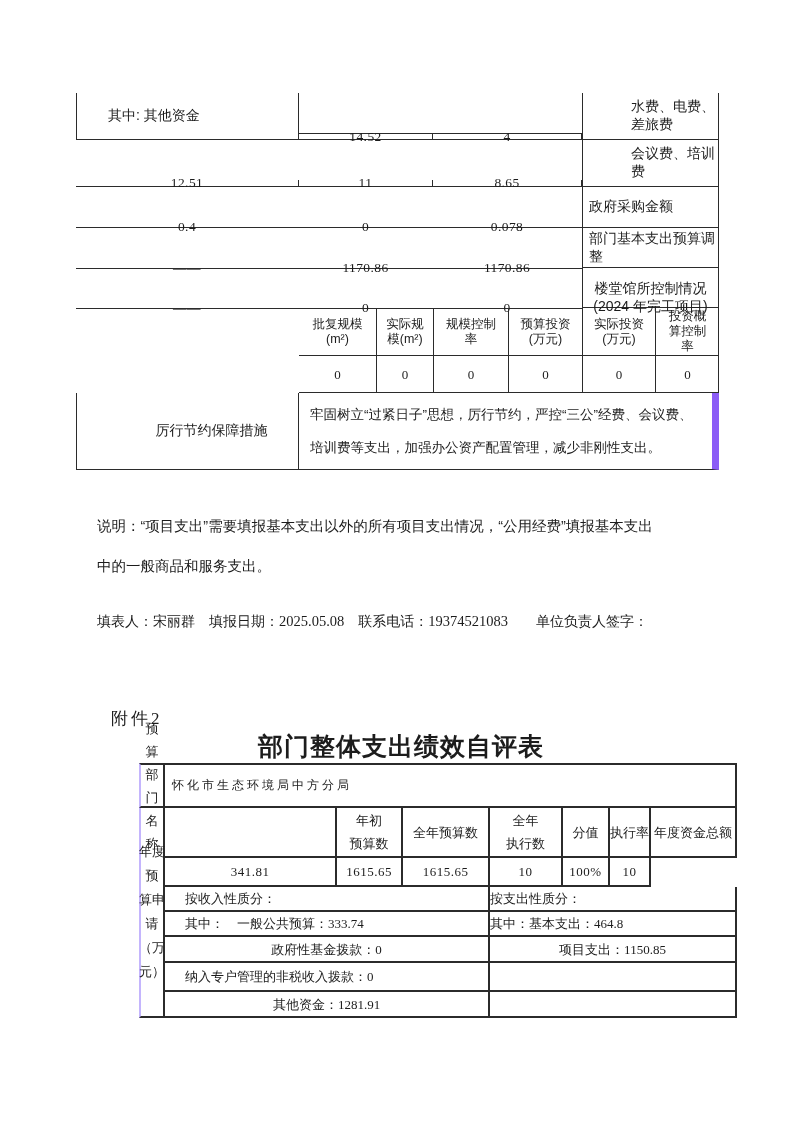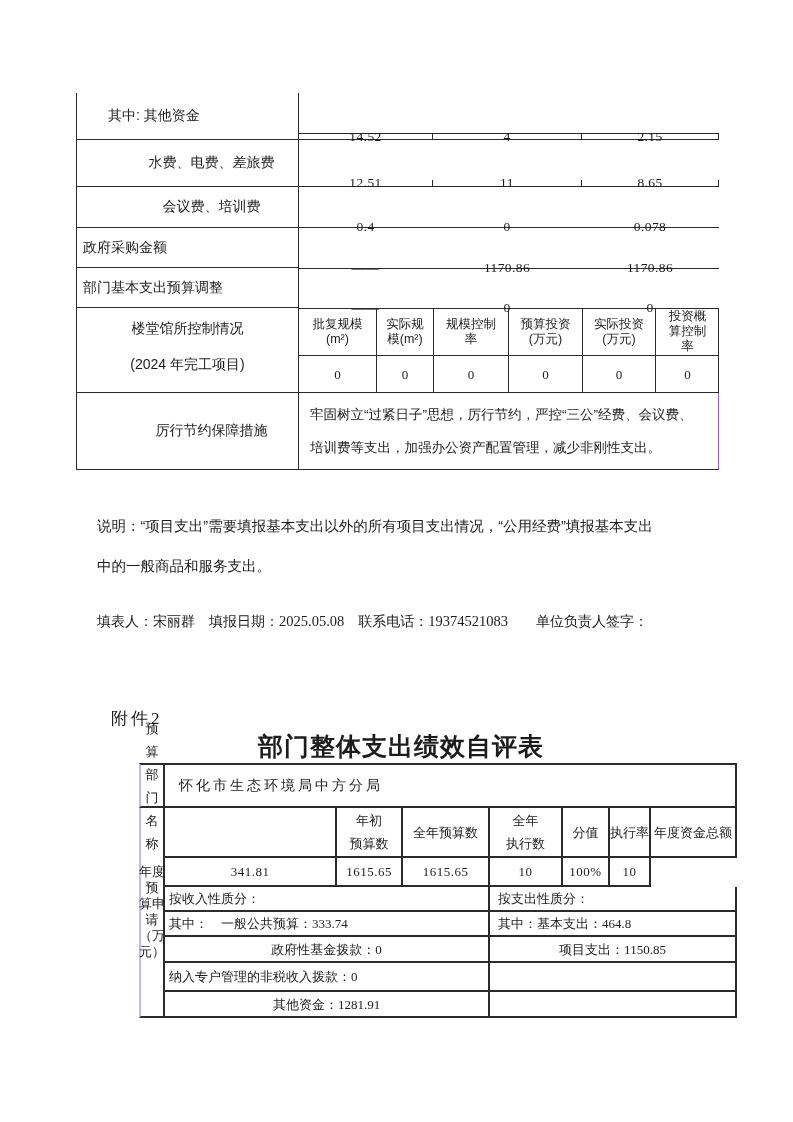"2.15" div.t1c { html: <div>2.15</div> -> none }
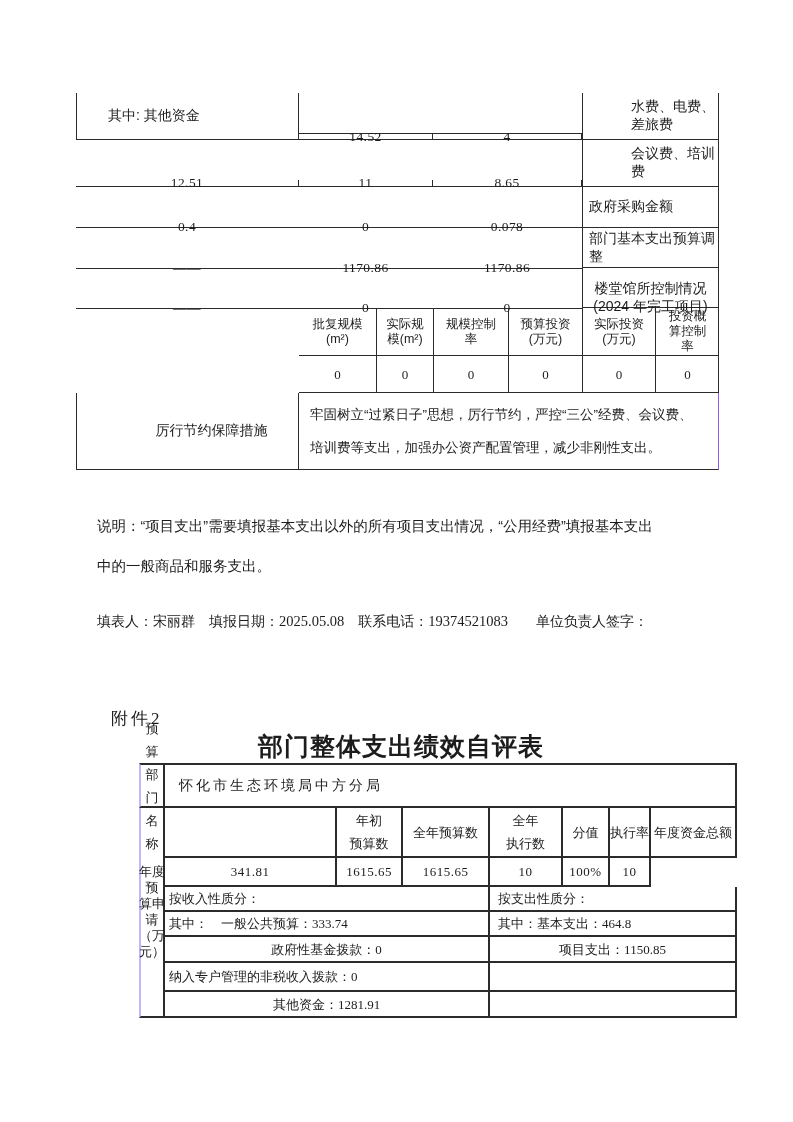"牢固树立“过紧日子”思想，厉行节约，严控“三公”经费、会议费、" .thrift-cell { border-right: 1px solid #8b5cf6 -> 7px solid #8b5cf6 }
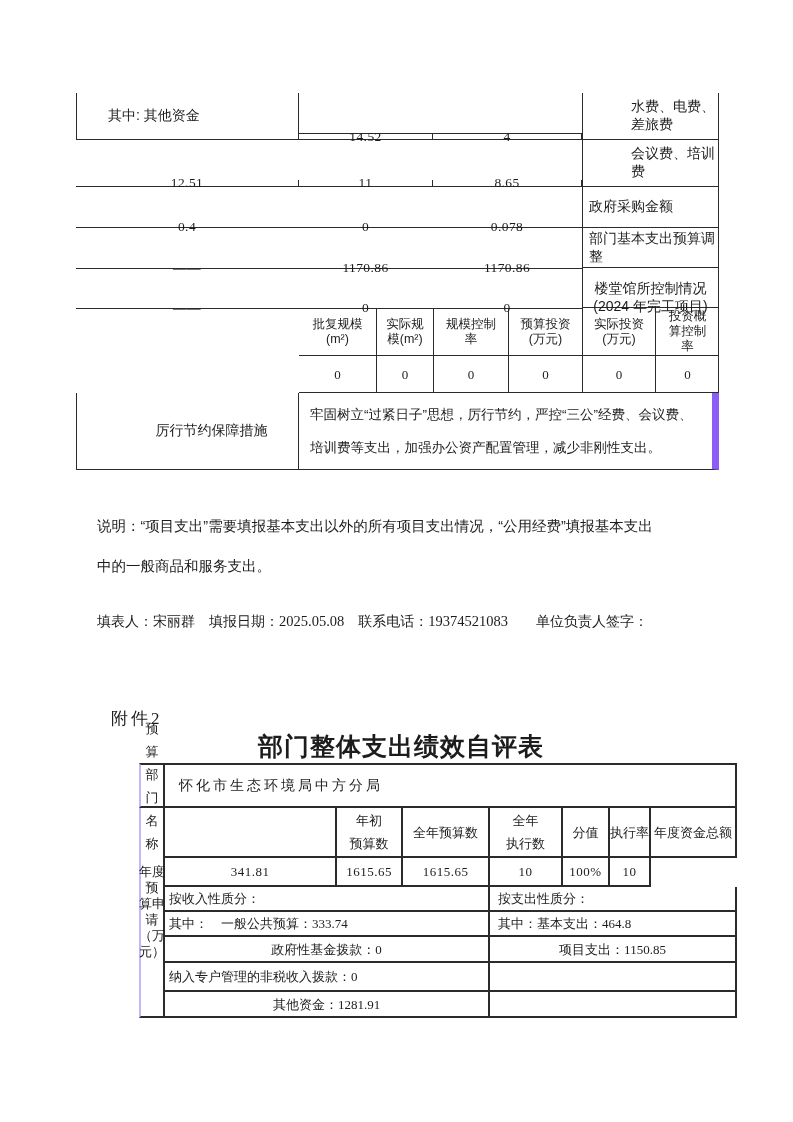"怀化市生态环境局中方分局" .dept-name { font-size: 14px -> 12px; padding-left: 14px -> 7px }
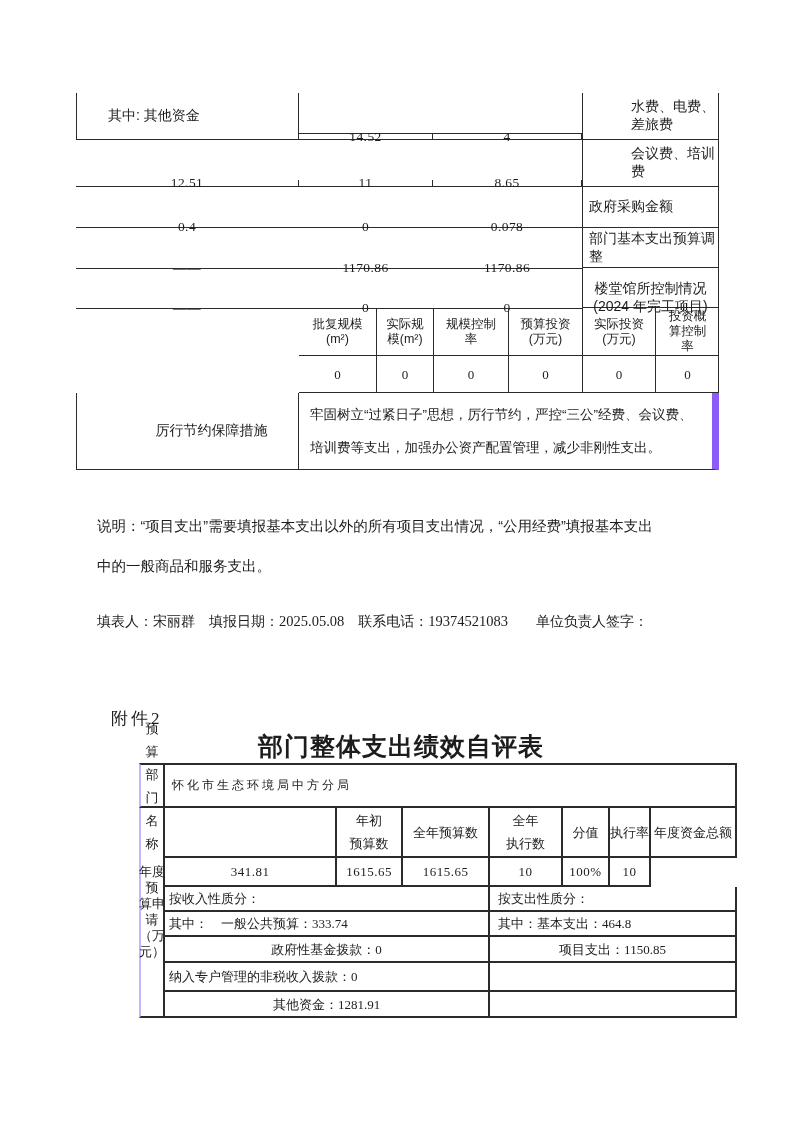"年度预" .rowgroup { line-height: 16px -> 24px }
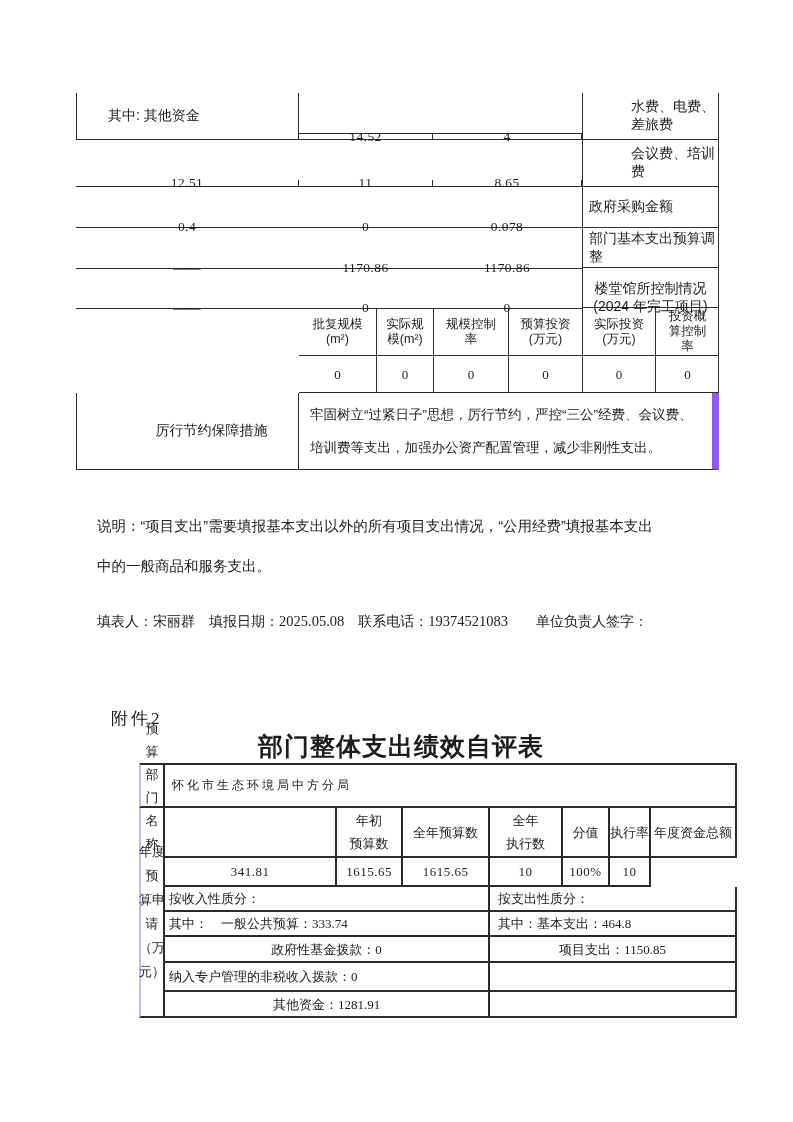"按收入性质分：" .lhalf { padding-left: 4px -> 20px }
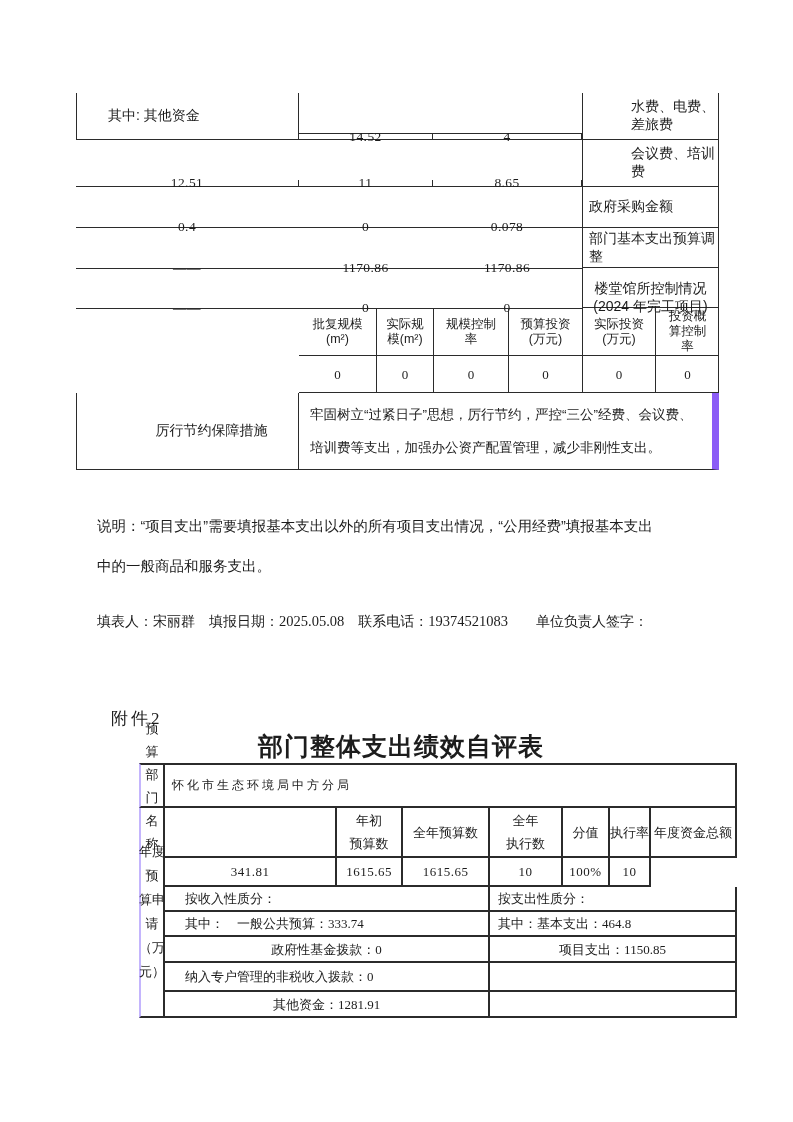"按支出性质分：" .rhalf { padding-left: 8px -> none }
